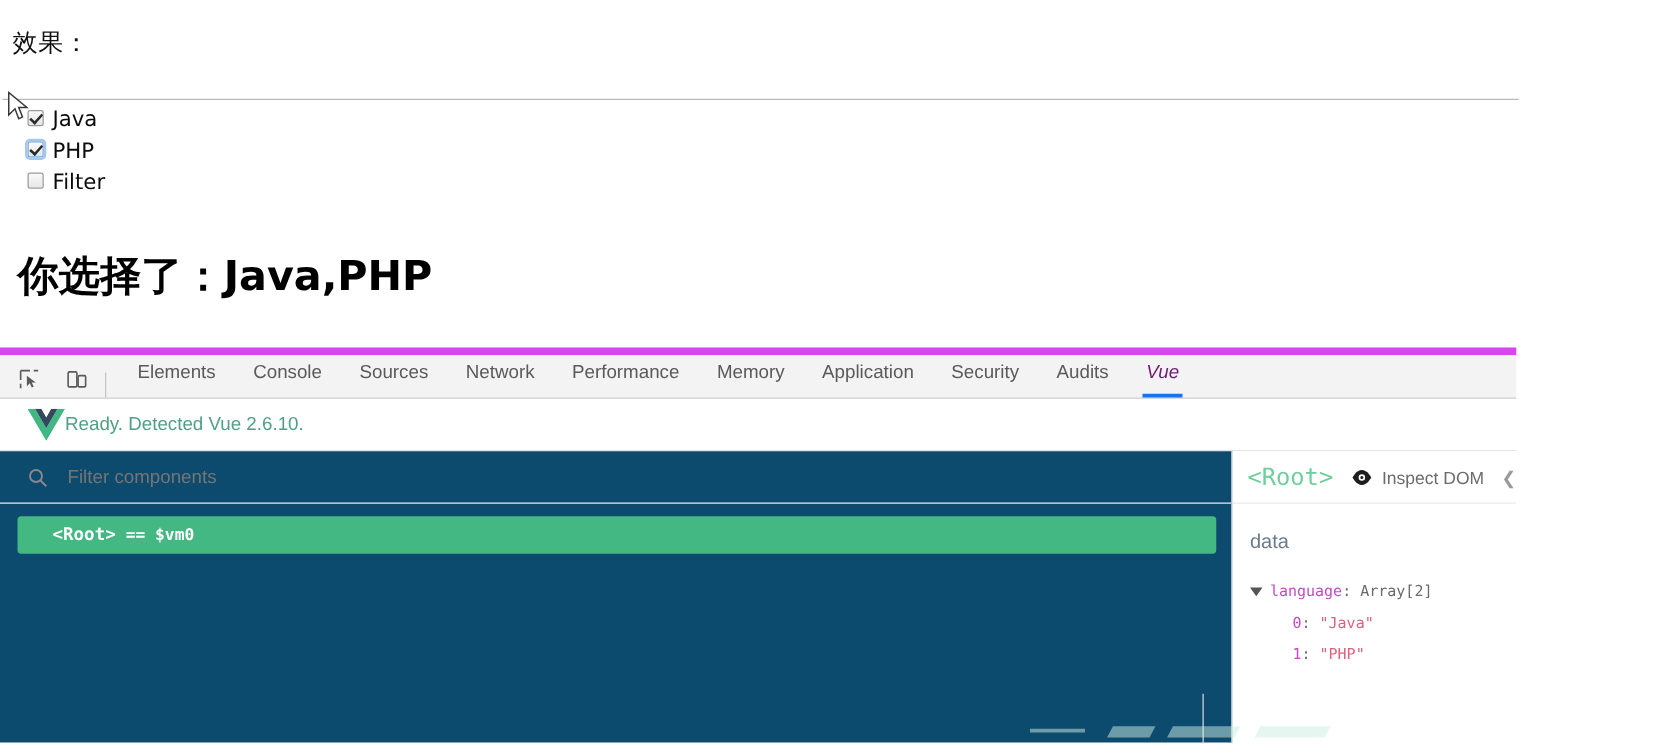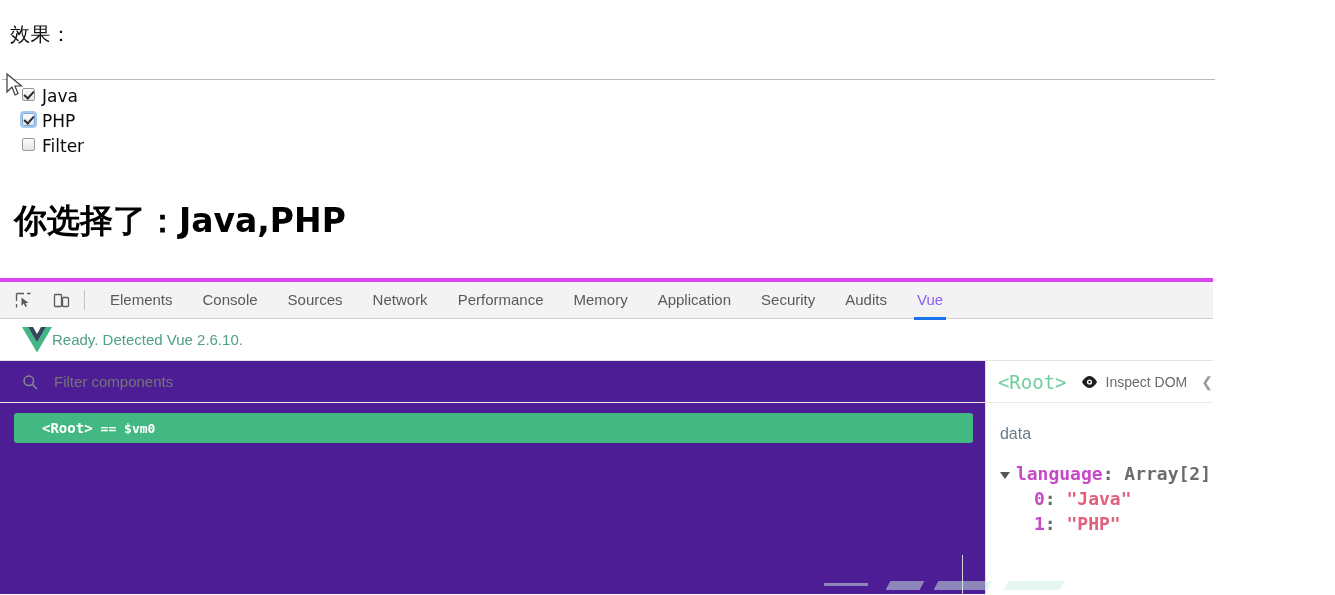"Elements" #dt-toolbar { align-items: center -> flex-end; border-top: 4px solid #d946ef -> 6px solid #d946ef }
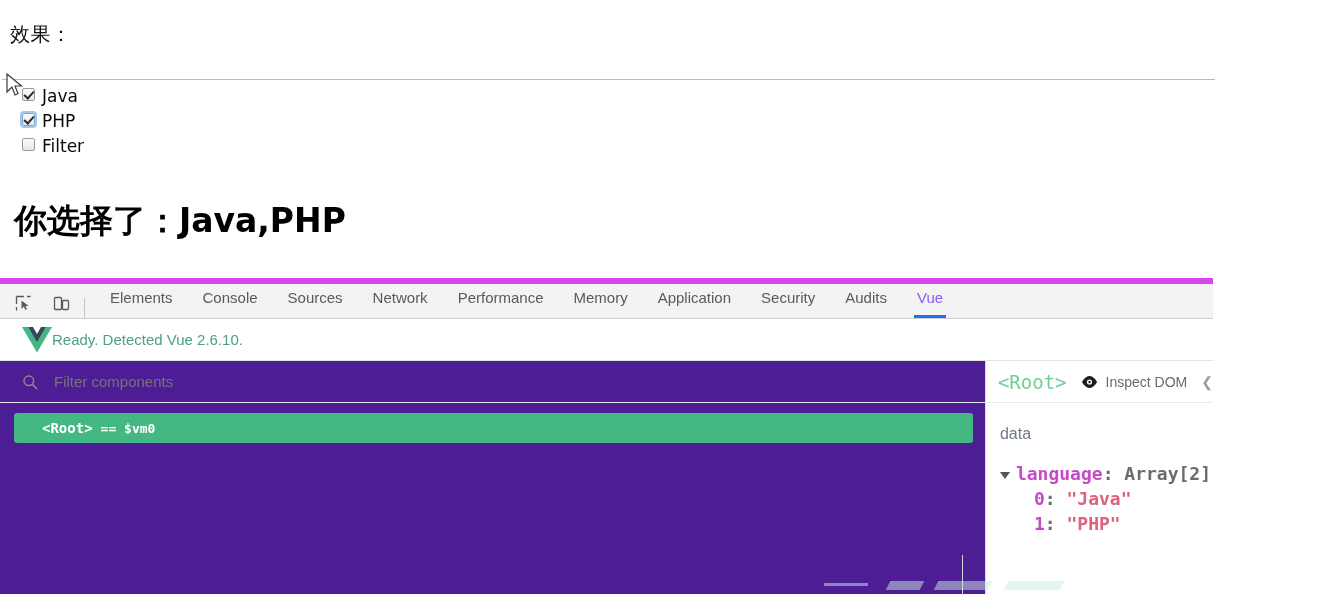"Vue" .dt-tab.active { color: #8b5cf6 -> #701a75; font-style: none -> italic }
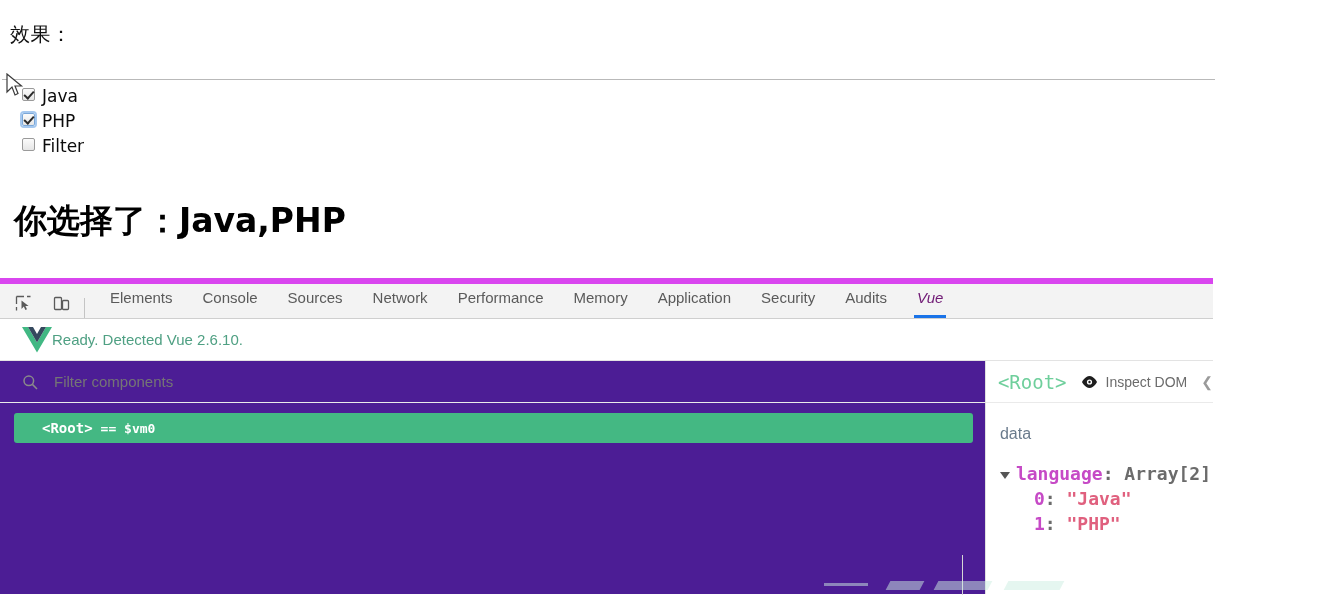"Filter components" #vue-left { background: #4c1d95 -> #0c4a6e }
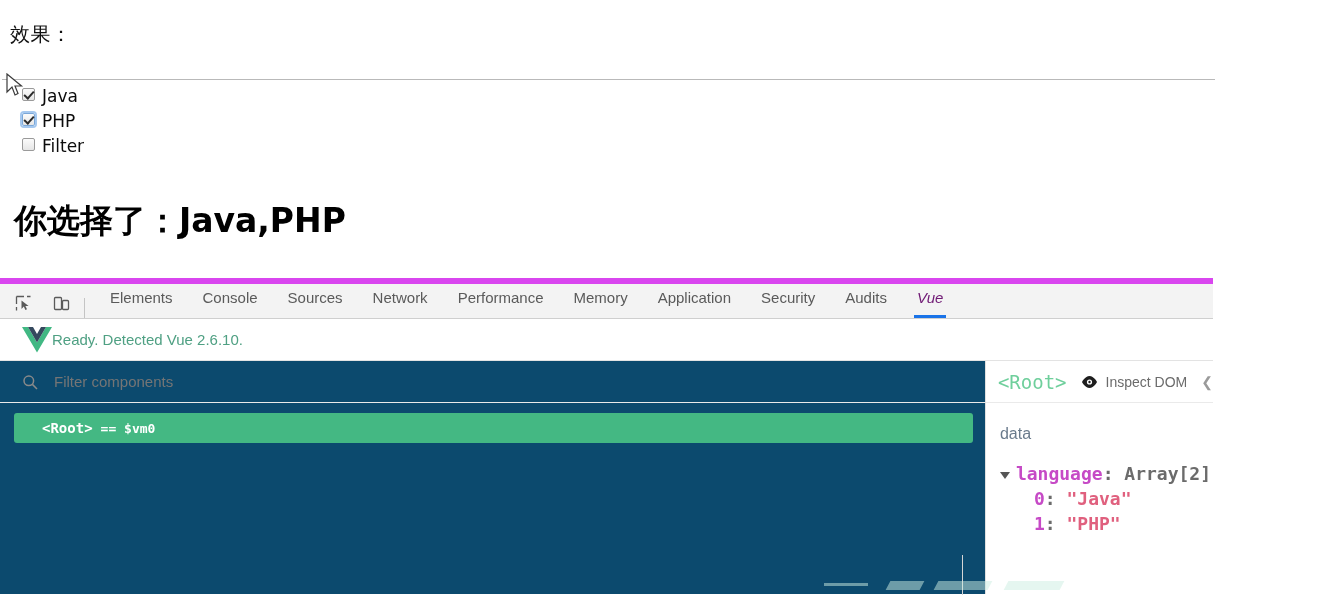"language: Array[2]" .data-row { font-size: 18px -> 12px; font-weight: bold -> none }
